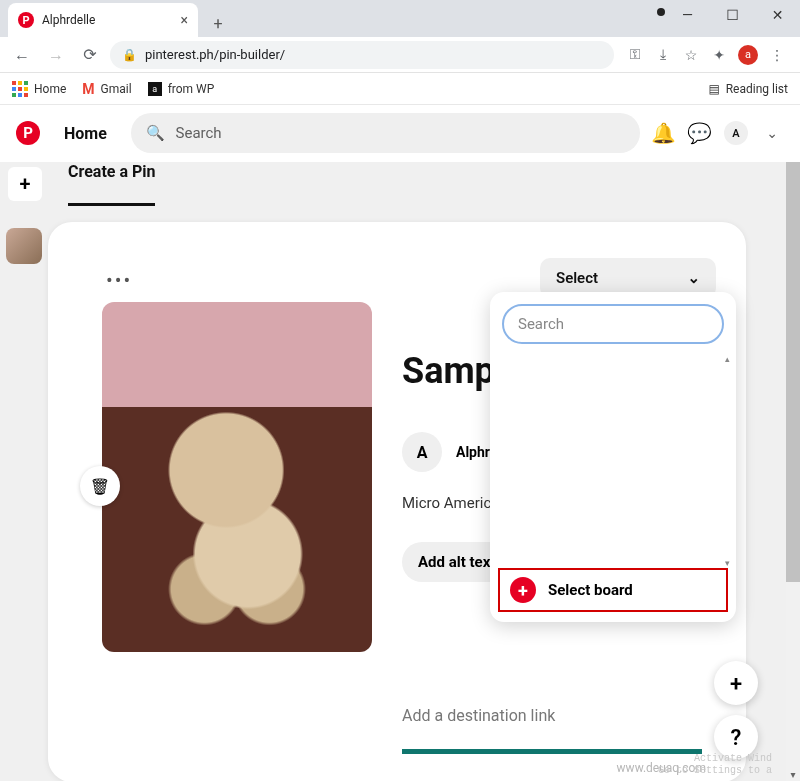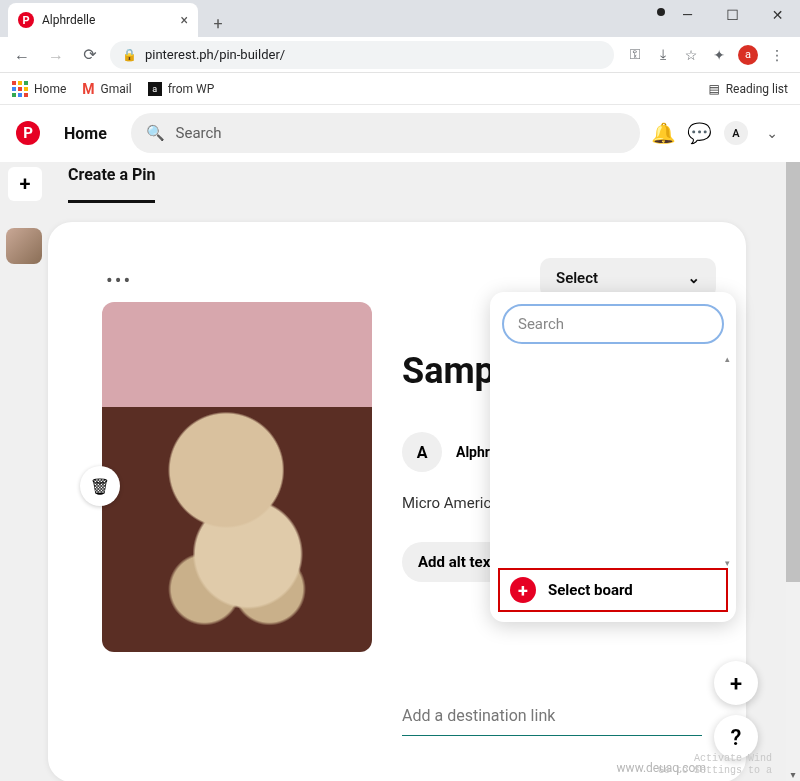"Create a Pin" .tabitem { padding-bottom: 16px -> 22px }
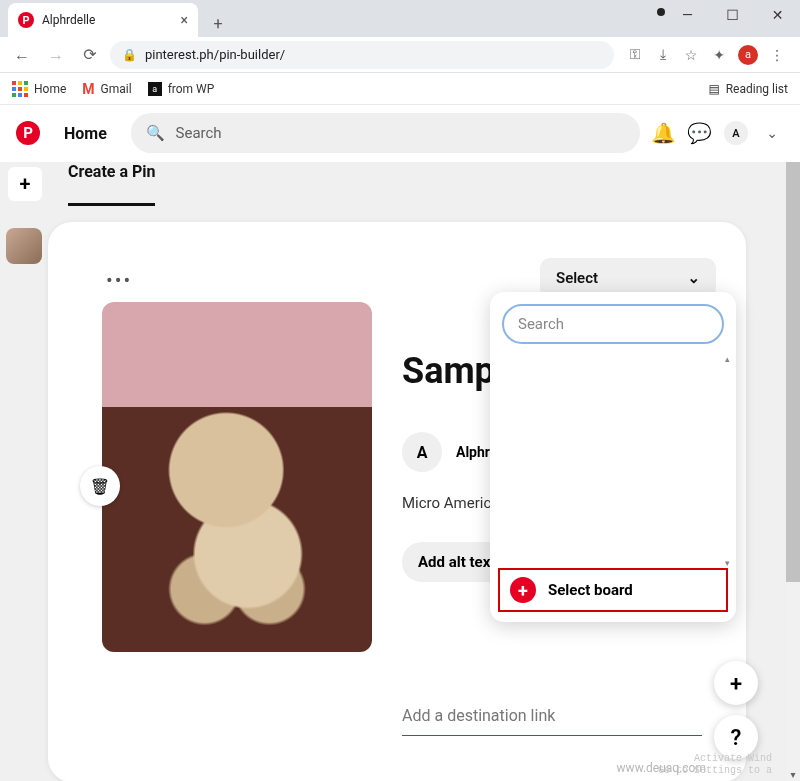"Add a destination link" .dest { border-bottom: 1px solid #0f766e -> 5px solid #0f766e; padding-bottom: 10px -> 24px }
